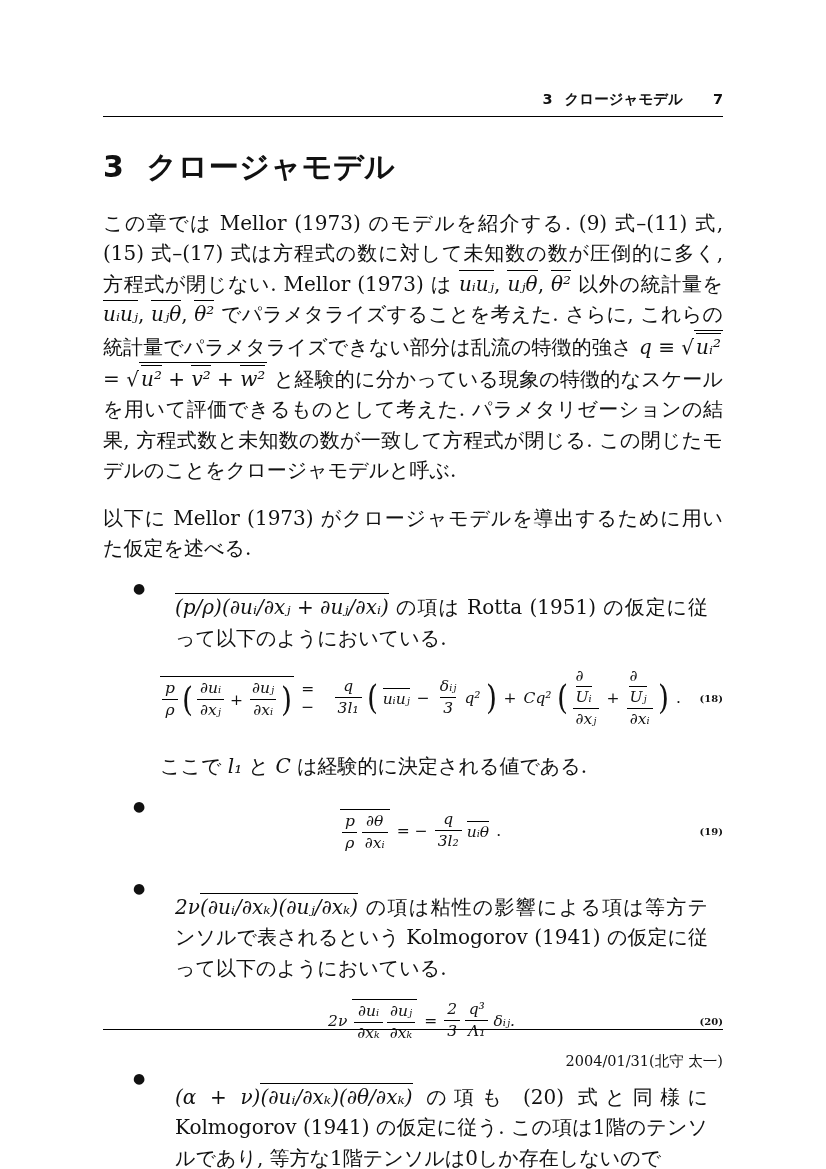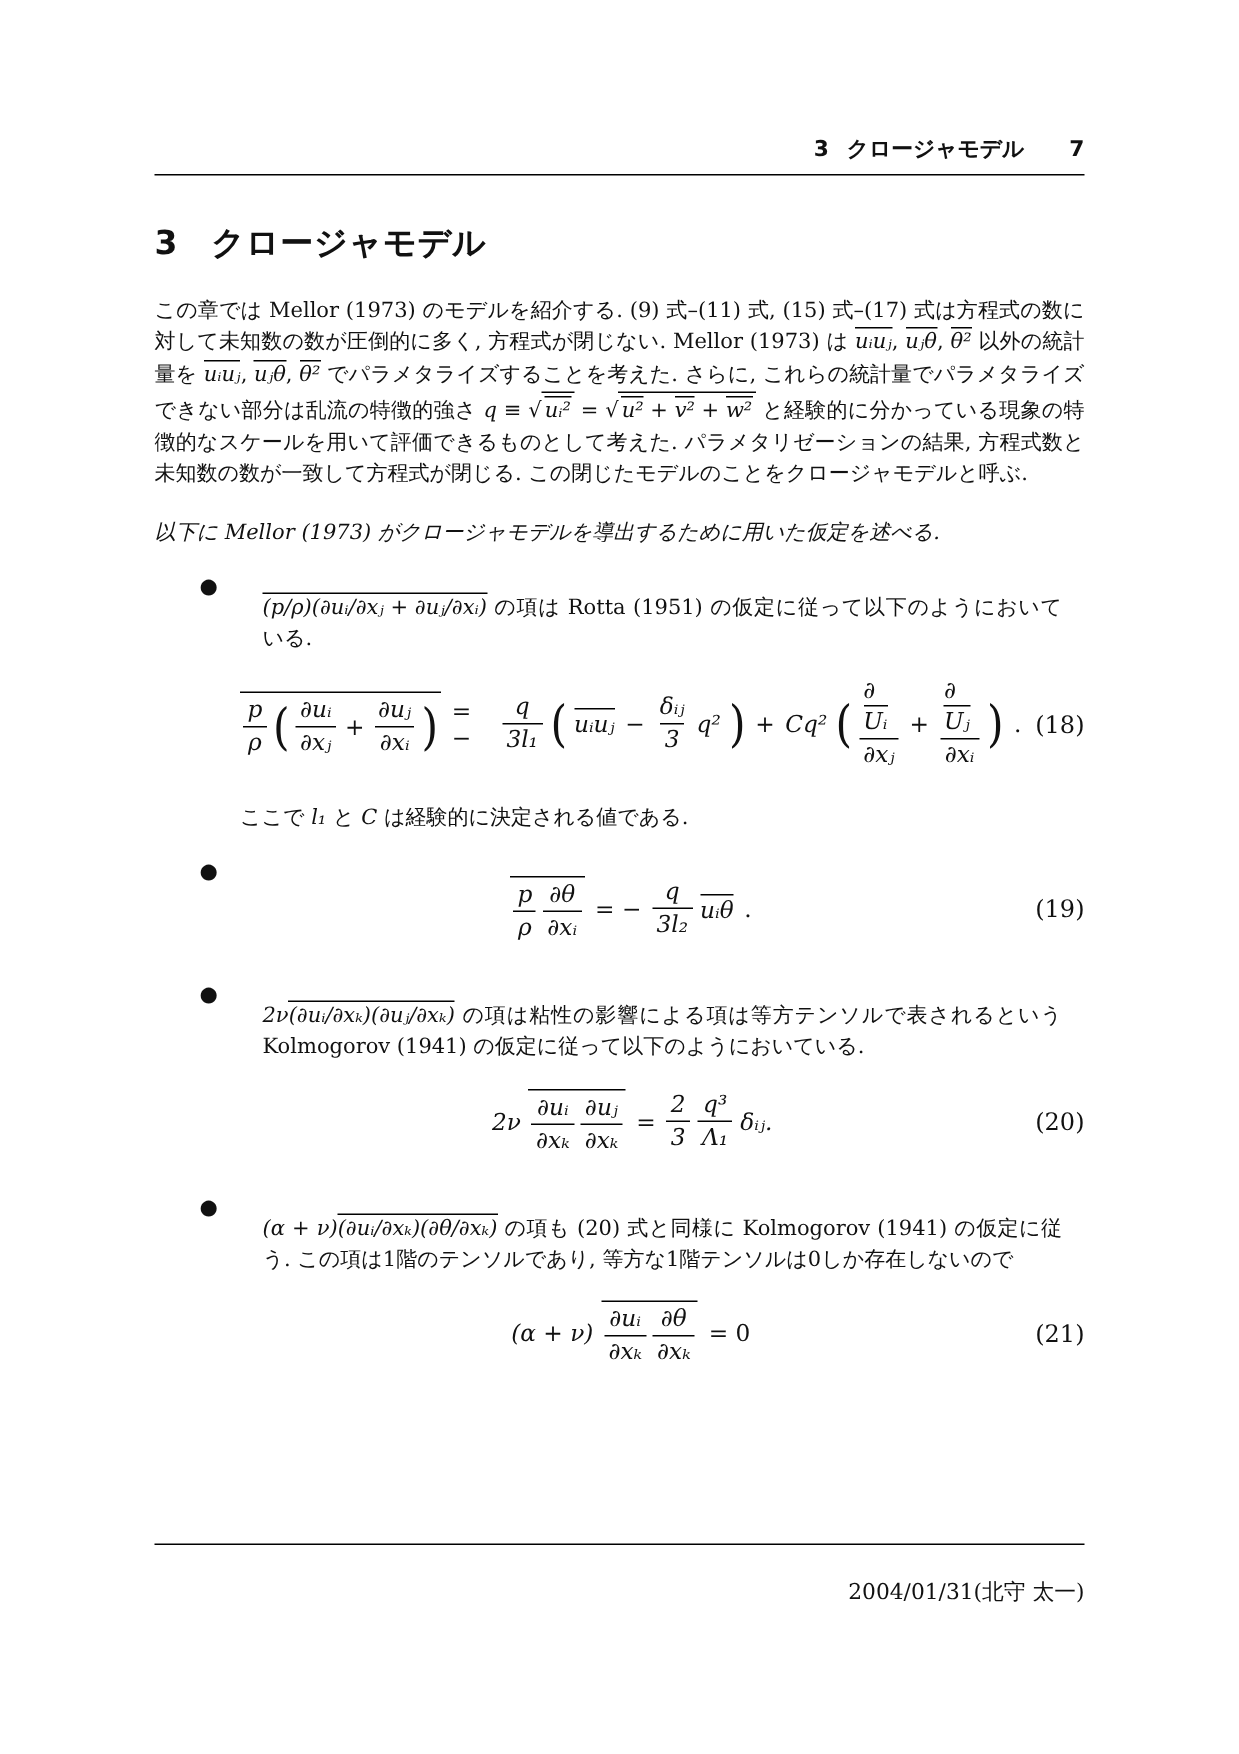"3 クロージャモデル" h1 { font-size: 22px -> 30px }
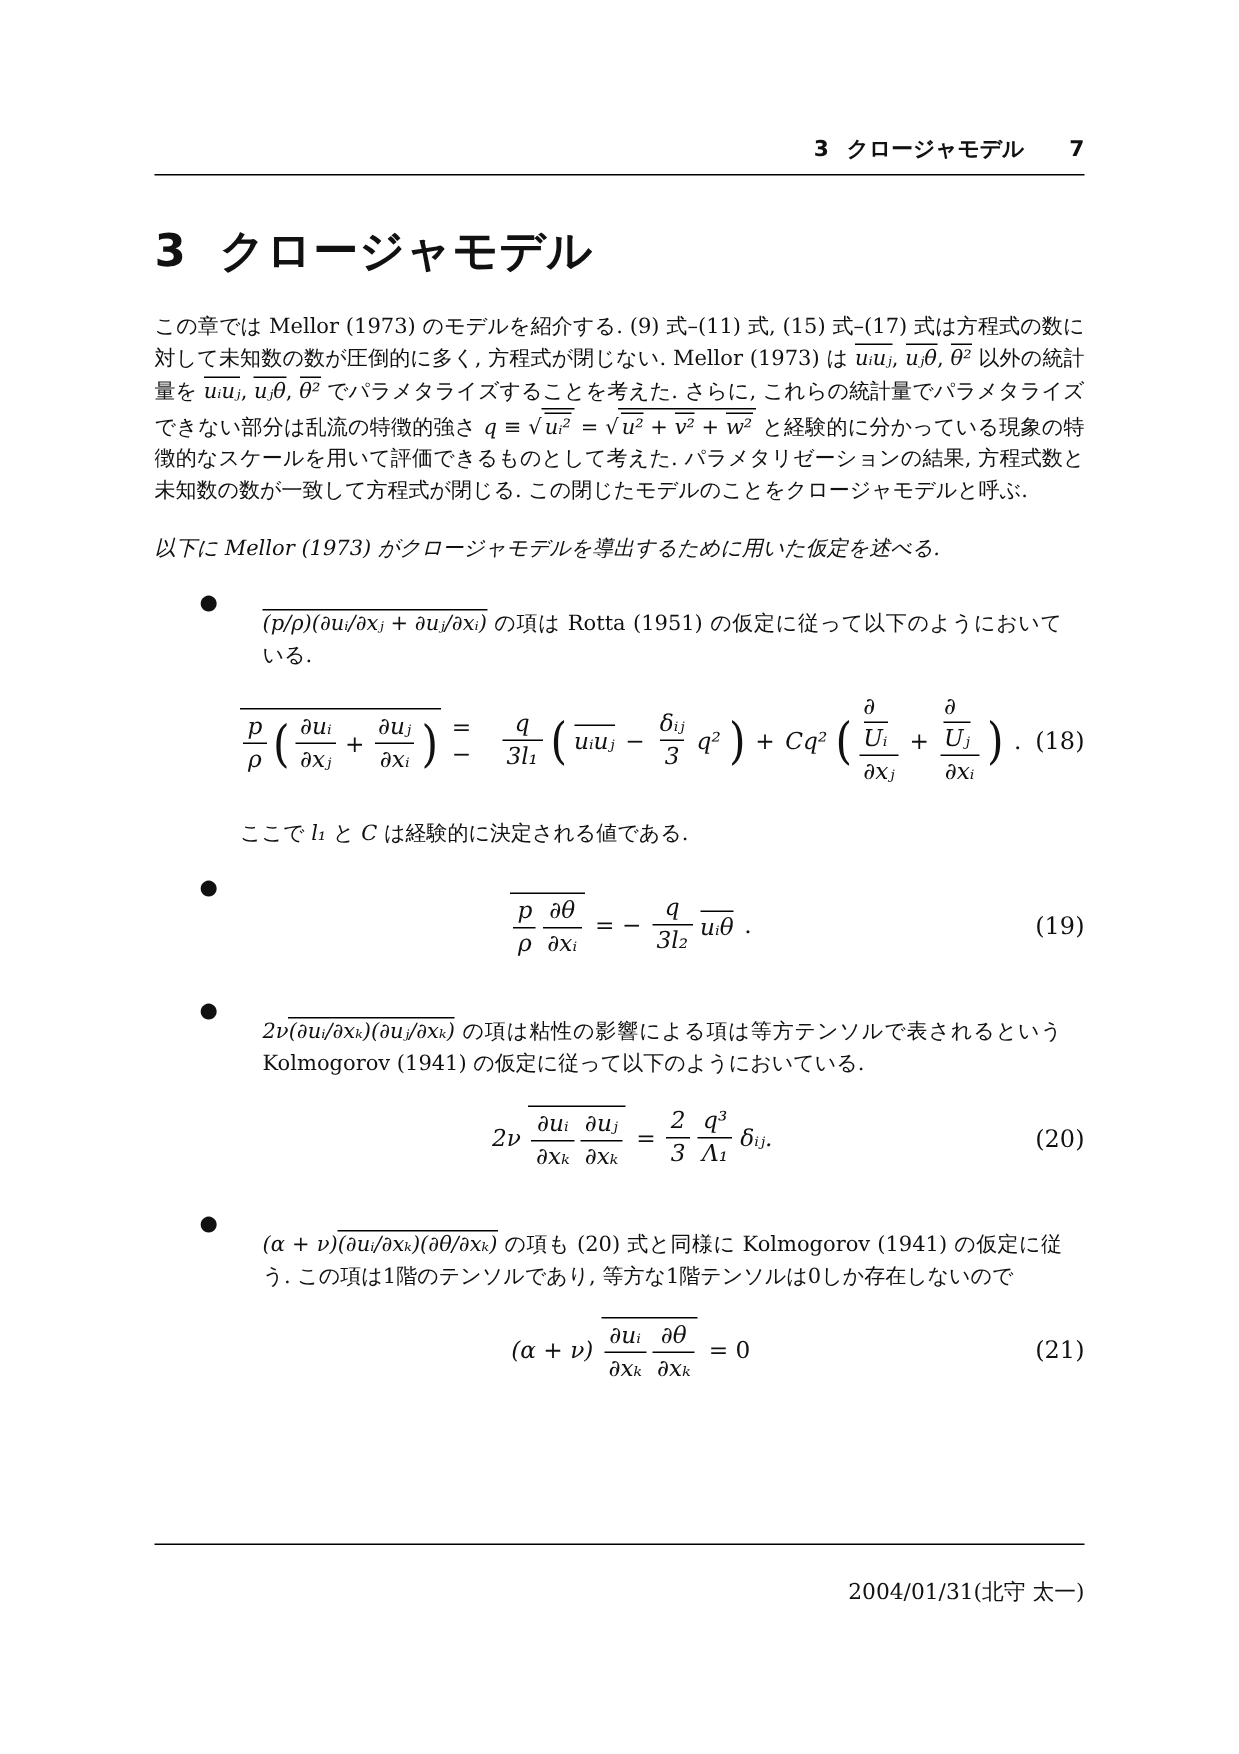"この章では Mellor (1973) のモデルを紹介する. (9)" .body-text { font-size: 14px -> 20px }
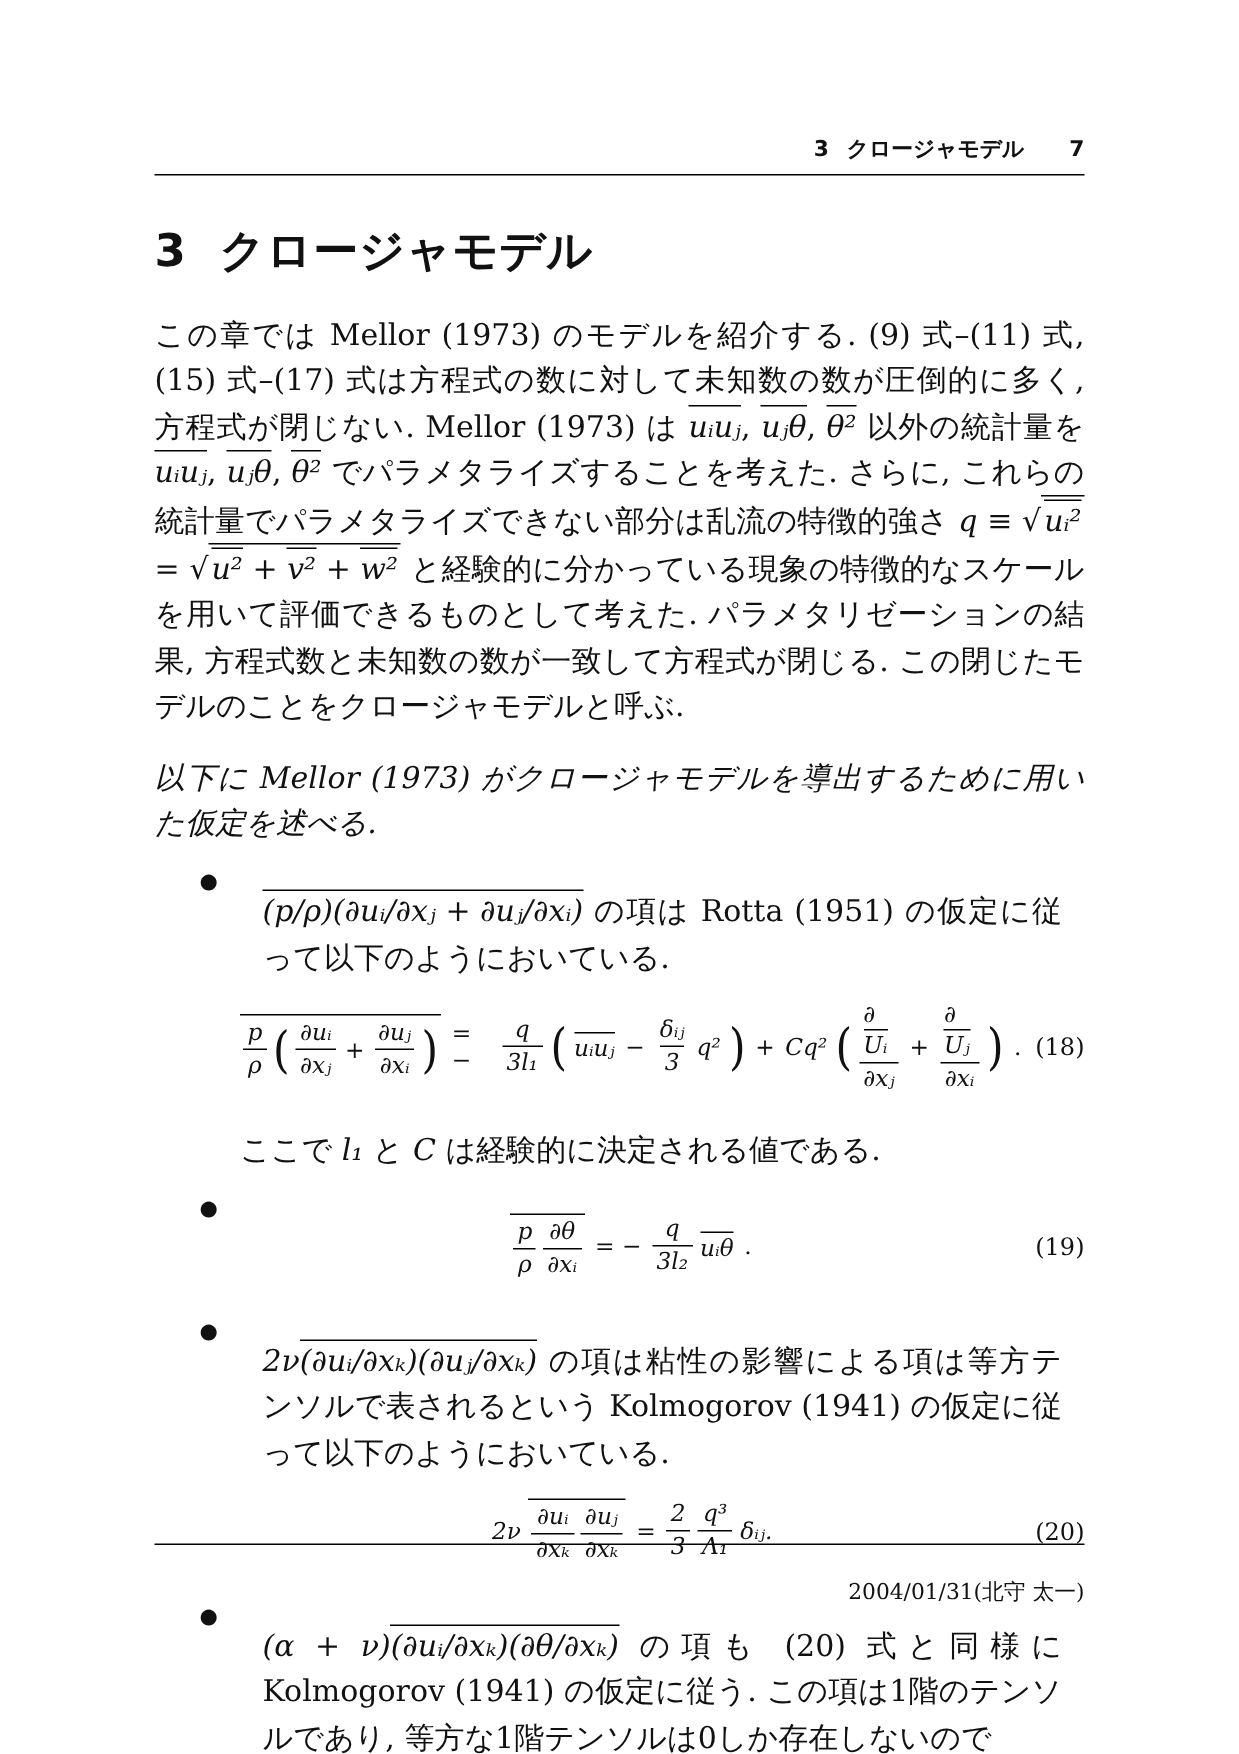"以下に Mellor (1973)" .para2 { font-style: italic -> none }
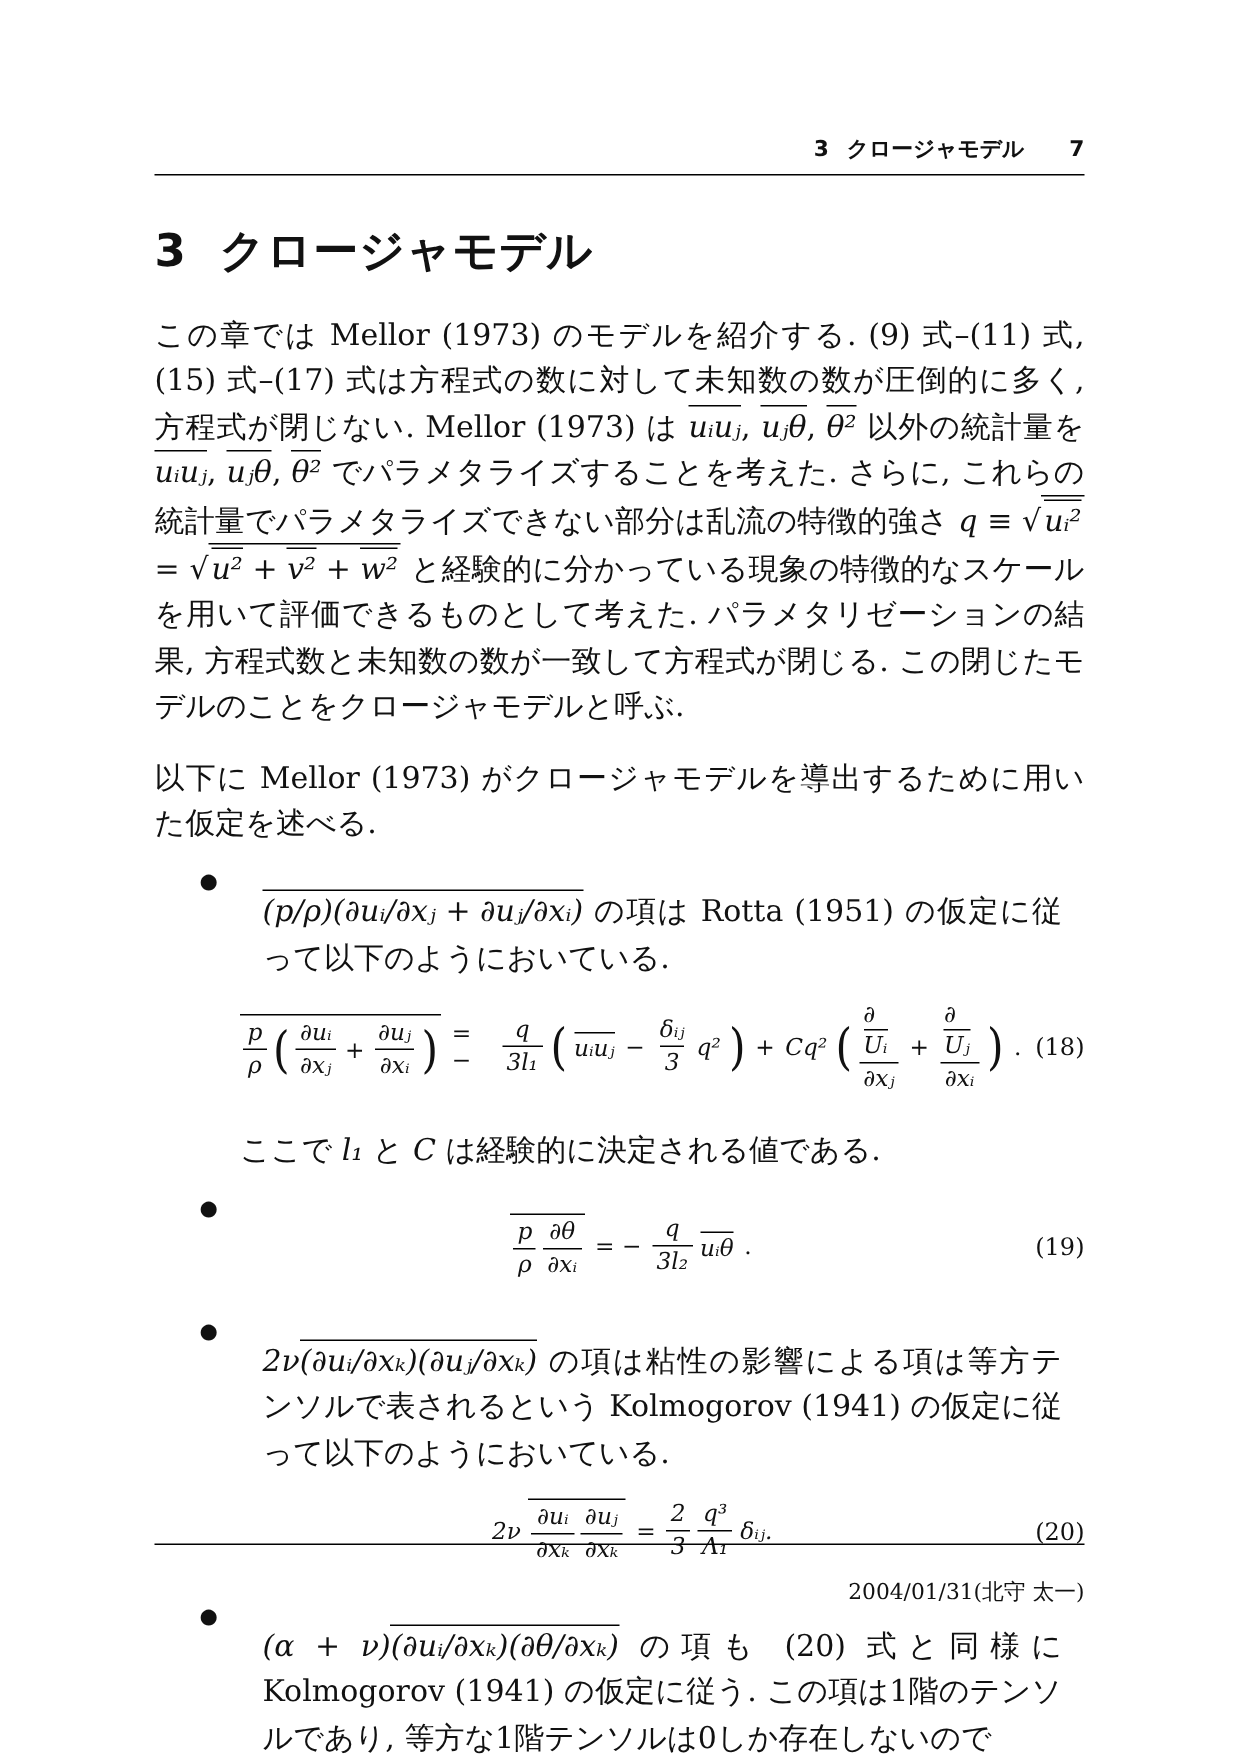"(18)" .eq-tag { font-size: 16px -> 10px; font-weight: none -> bold }
